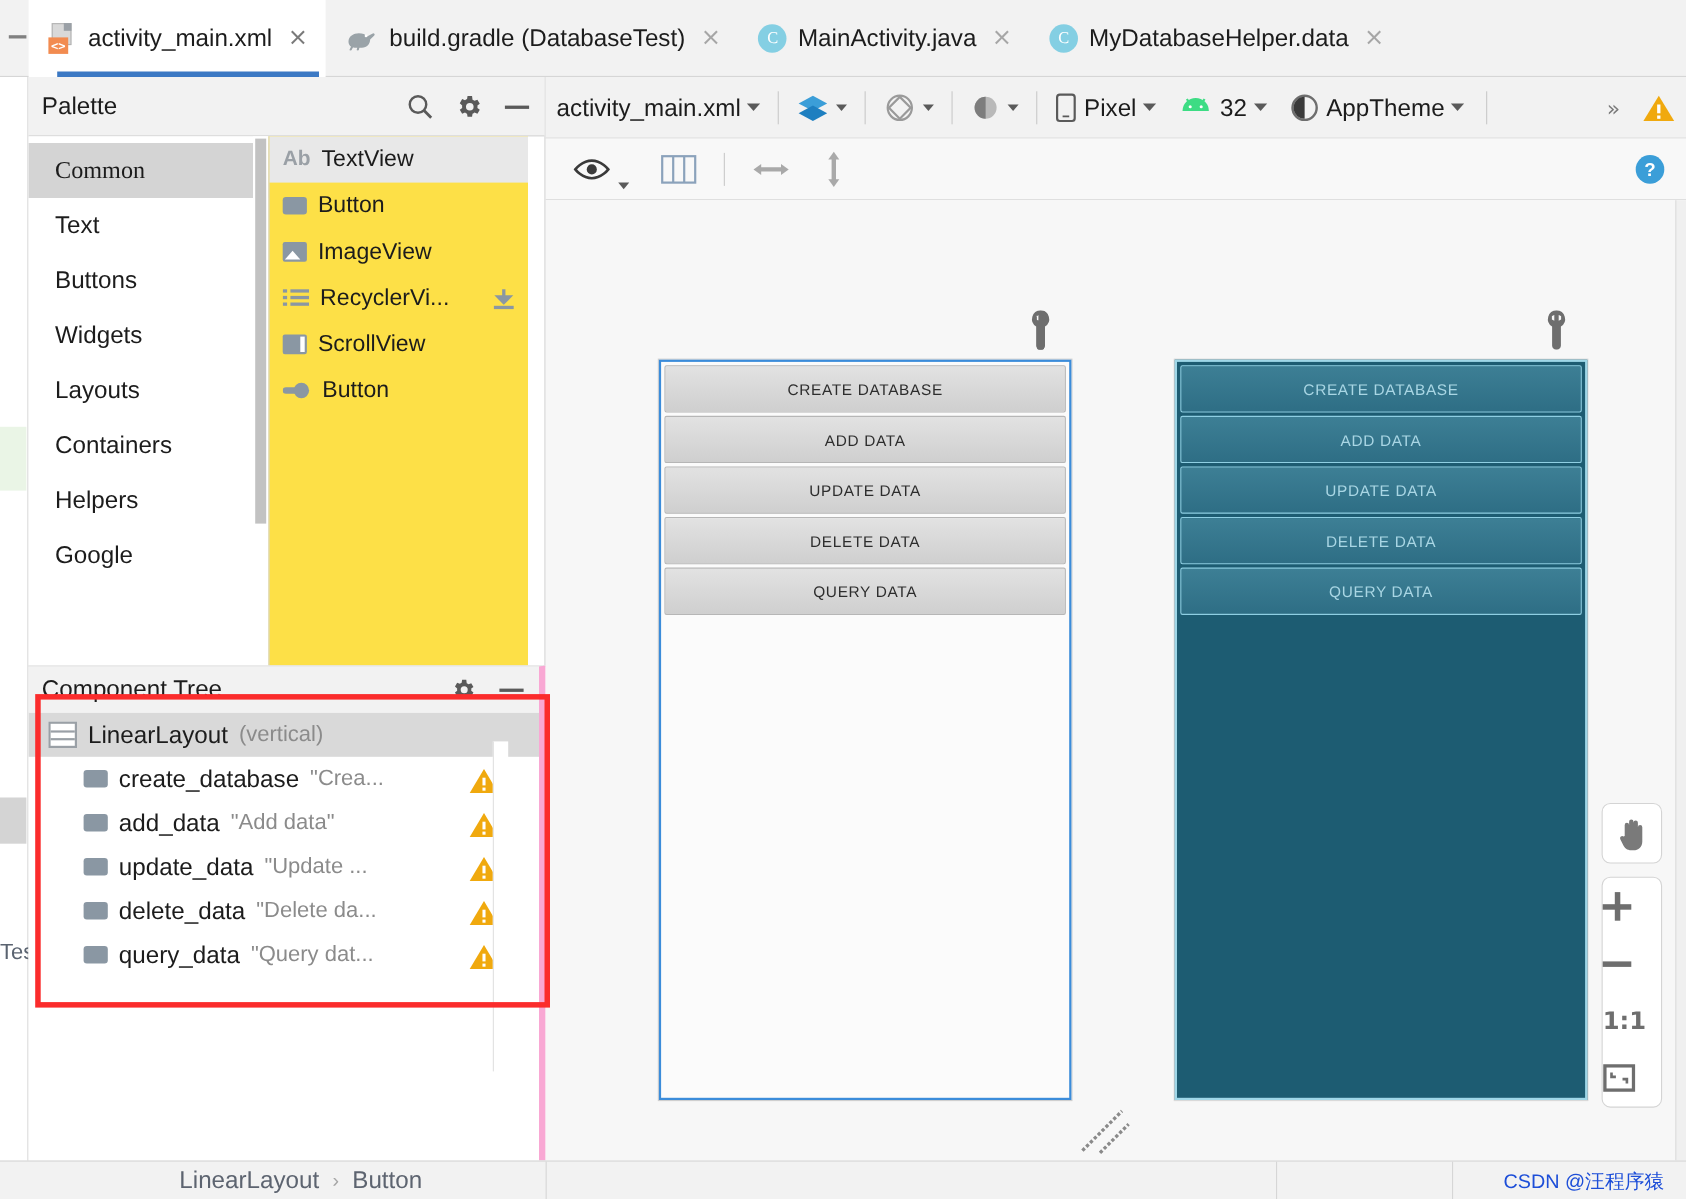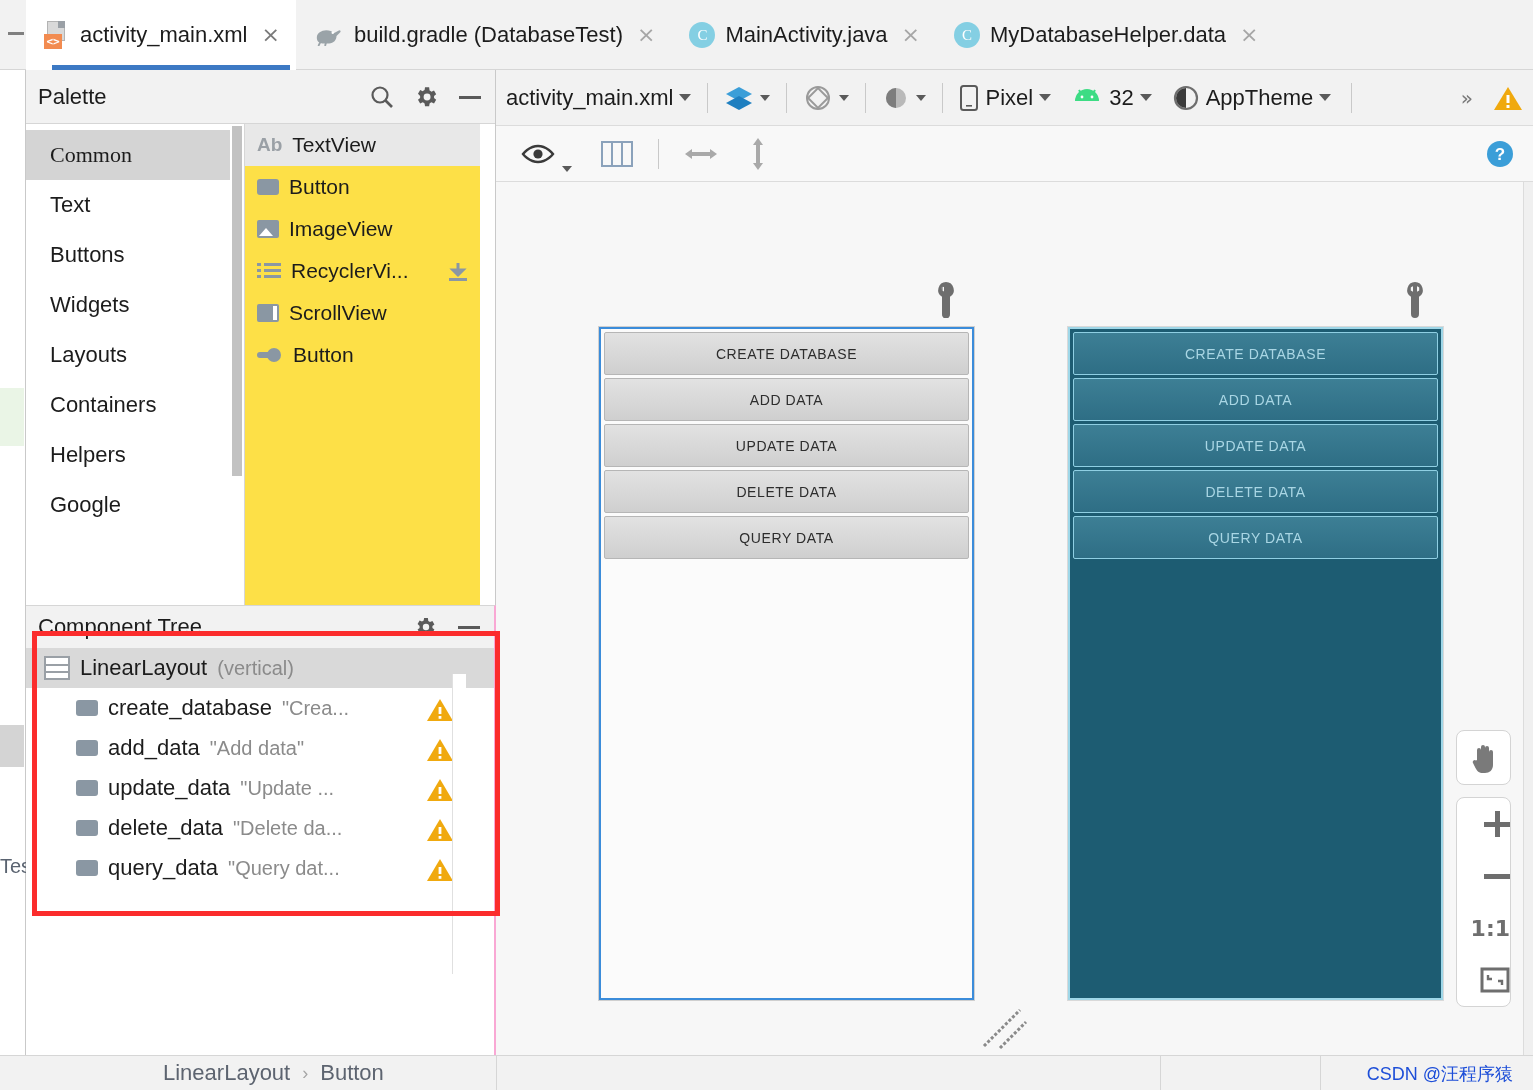"Component Tree" .ctree { border-right: 2px solid #f9a8d4 -> 6px solid #f9a8d4 }
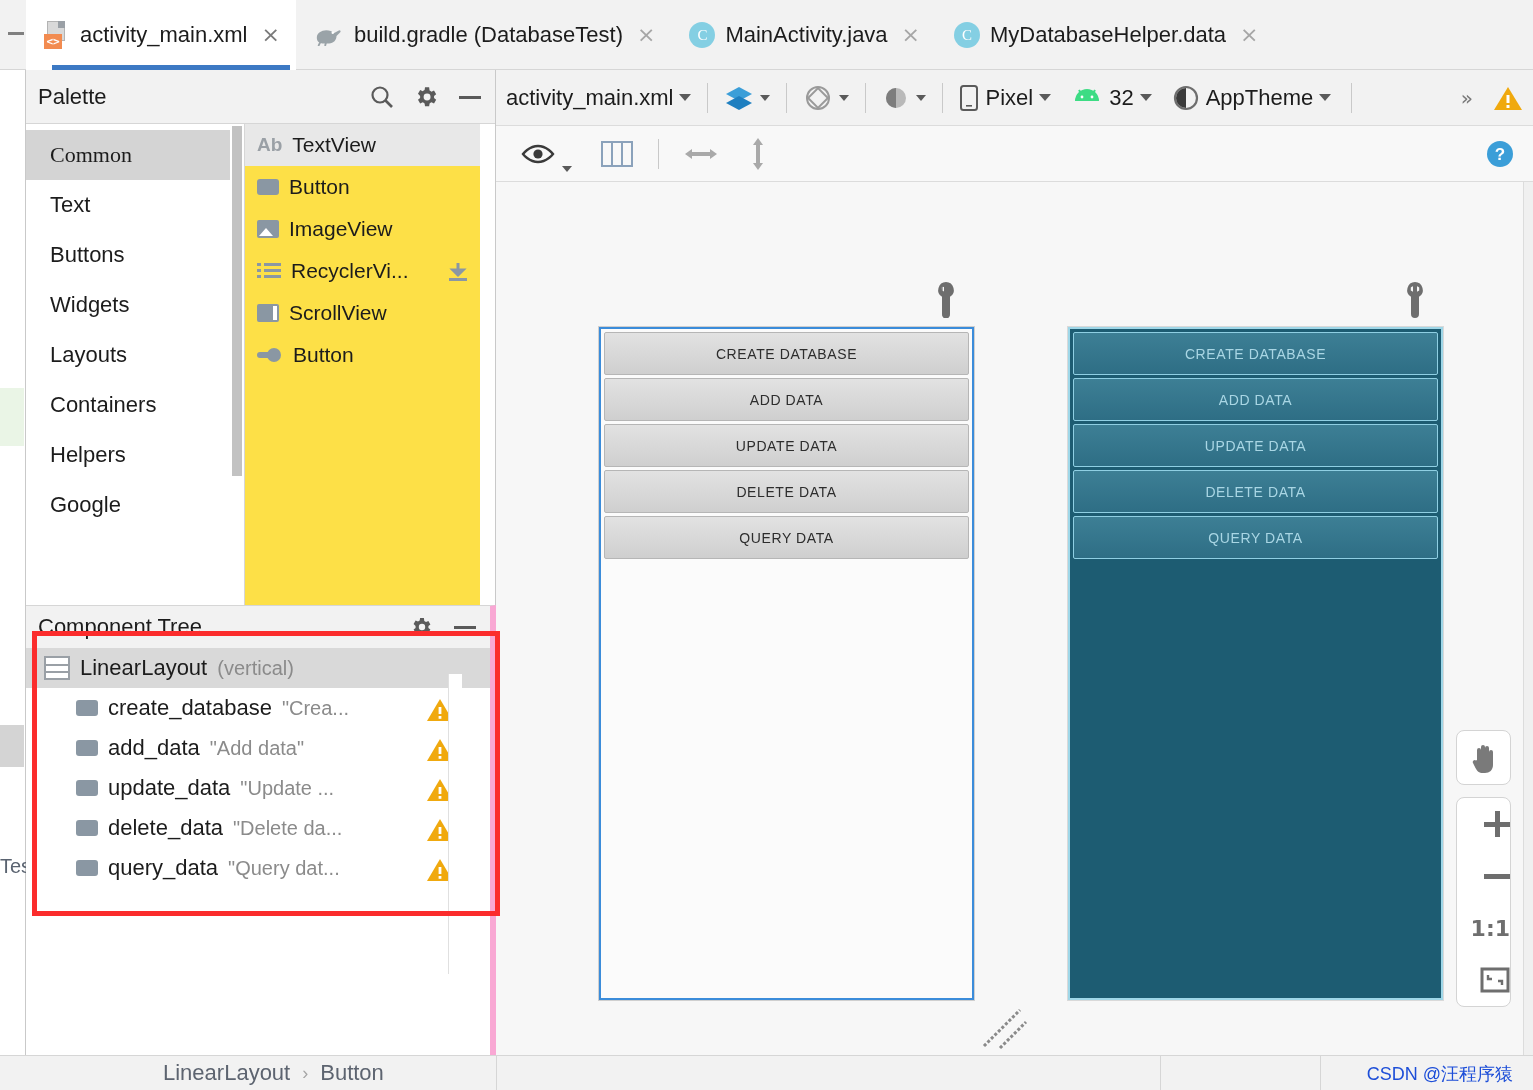"1:1" .zoom-btn { justify-content: flex-end -> flex-start }
